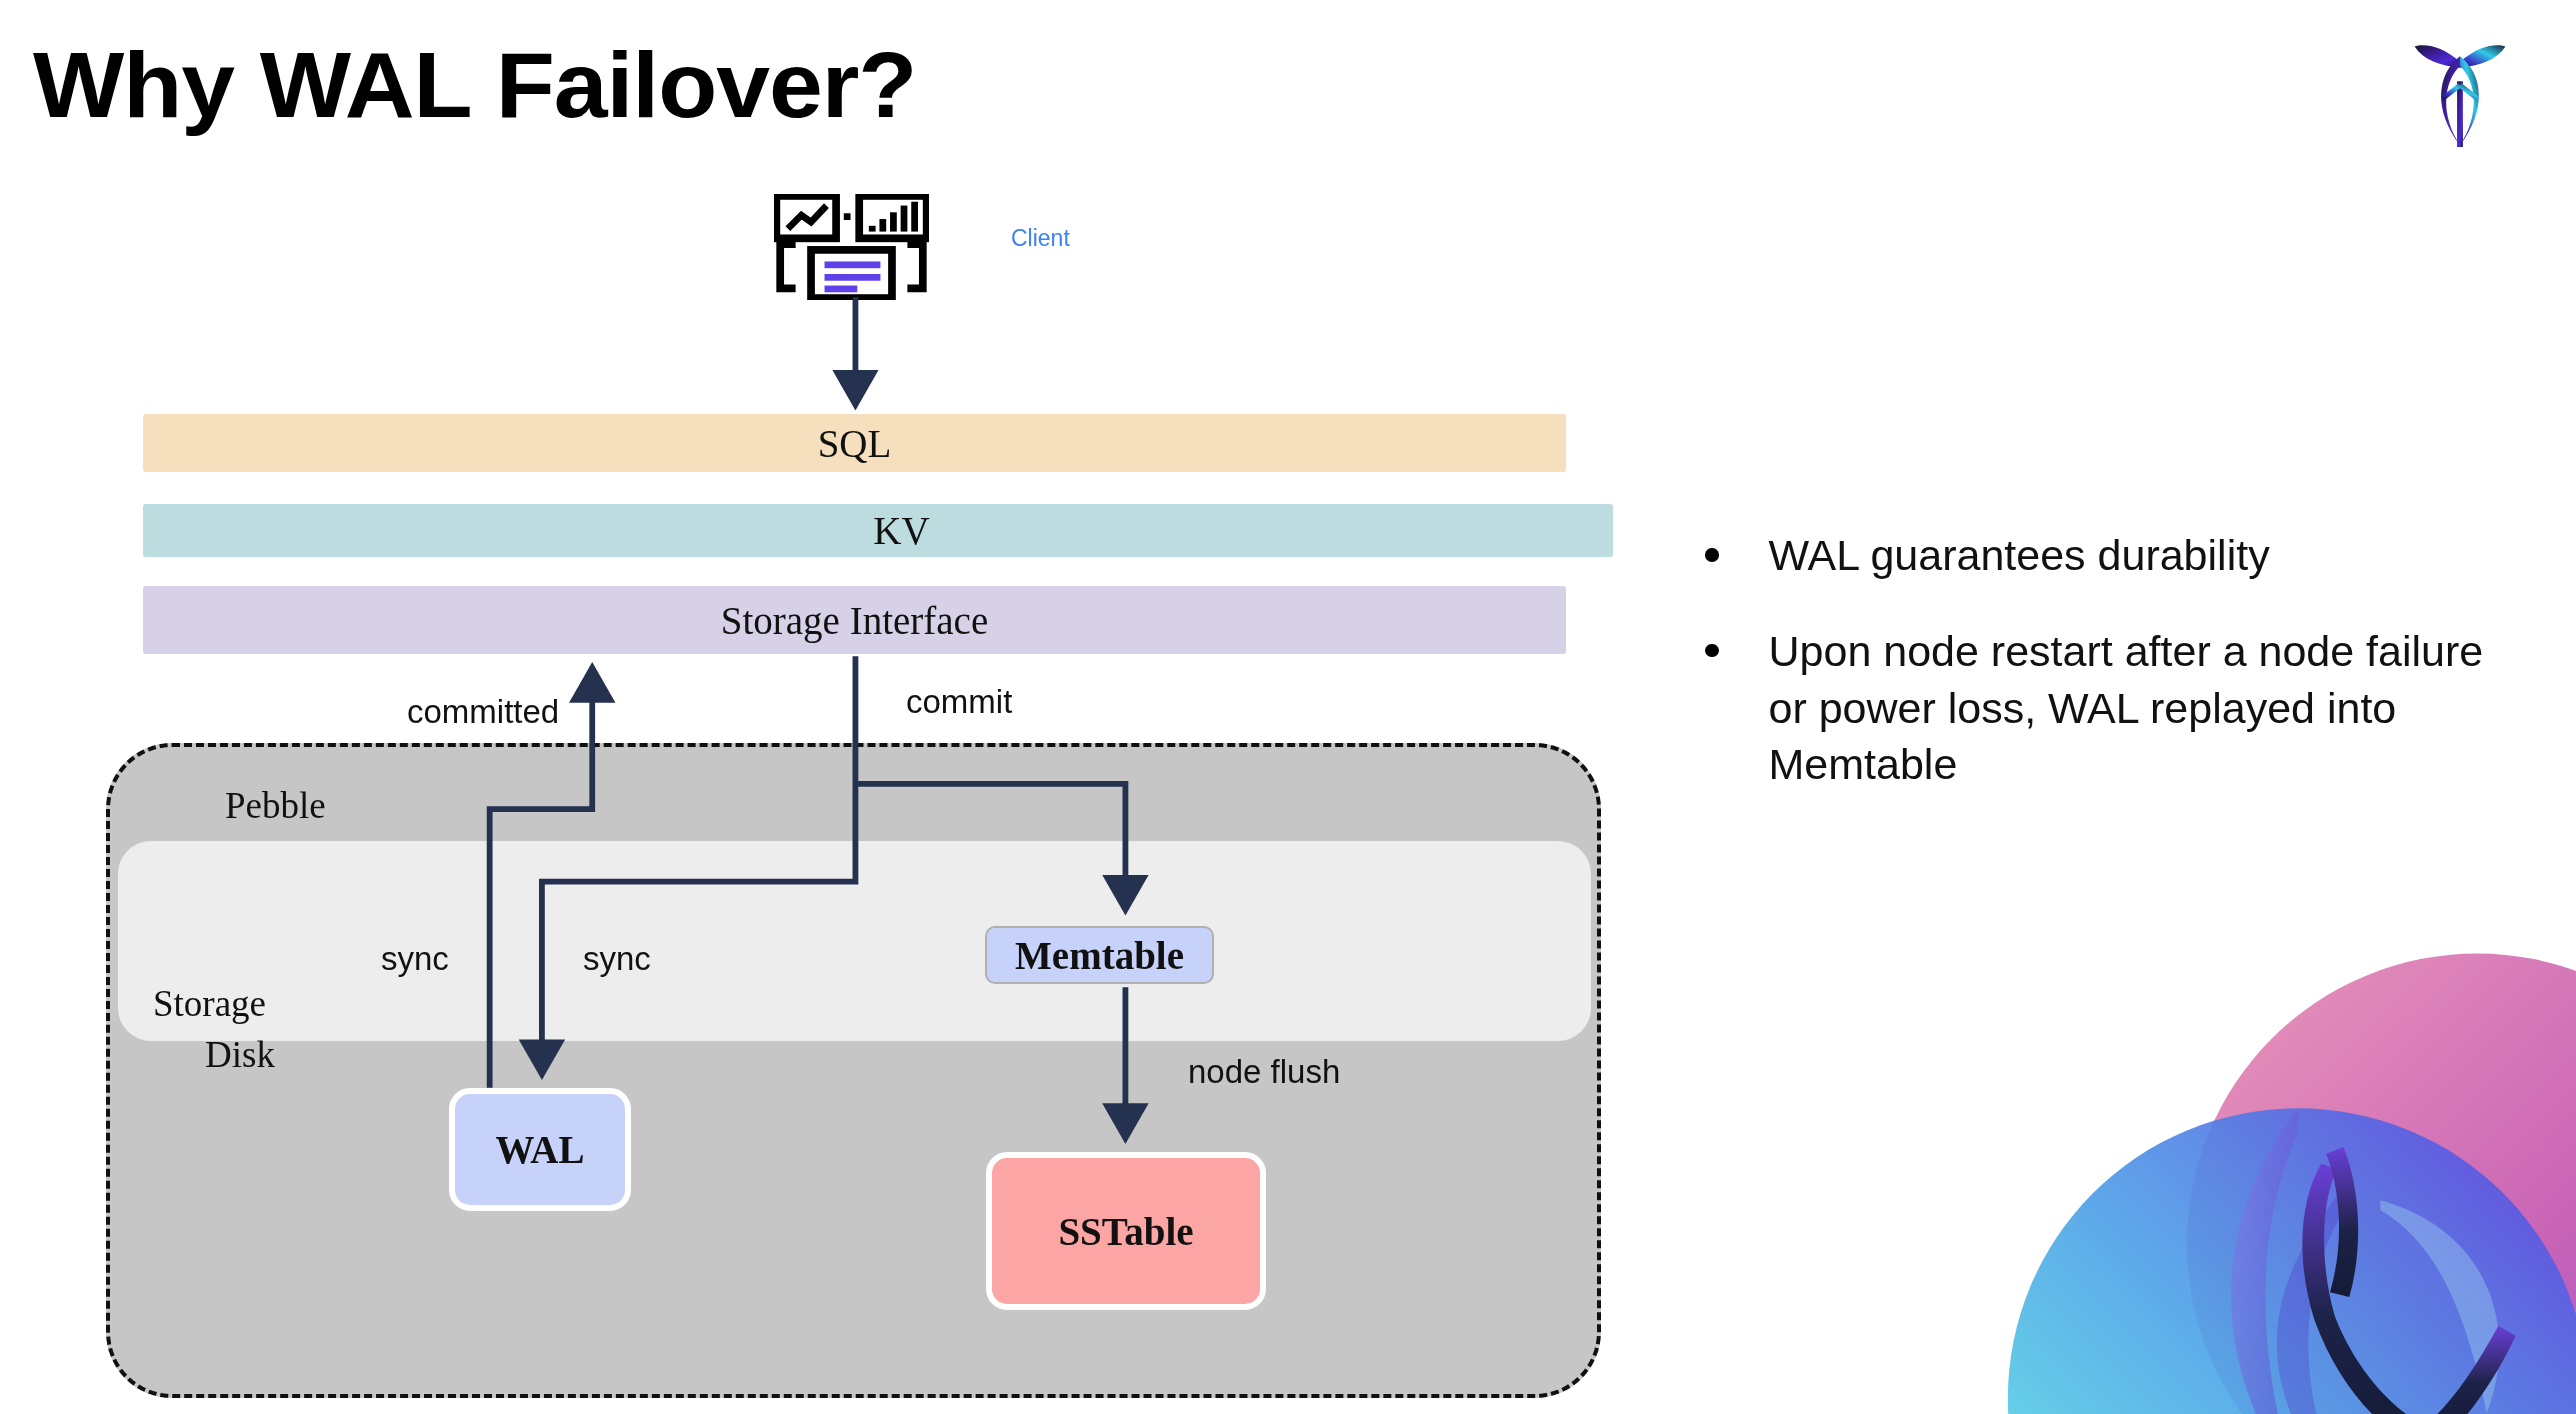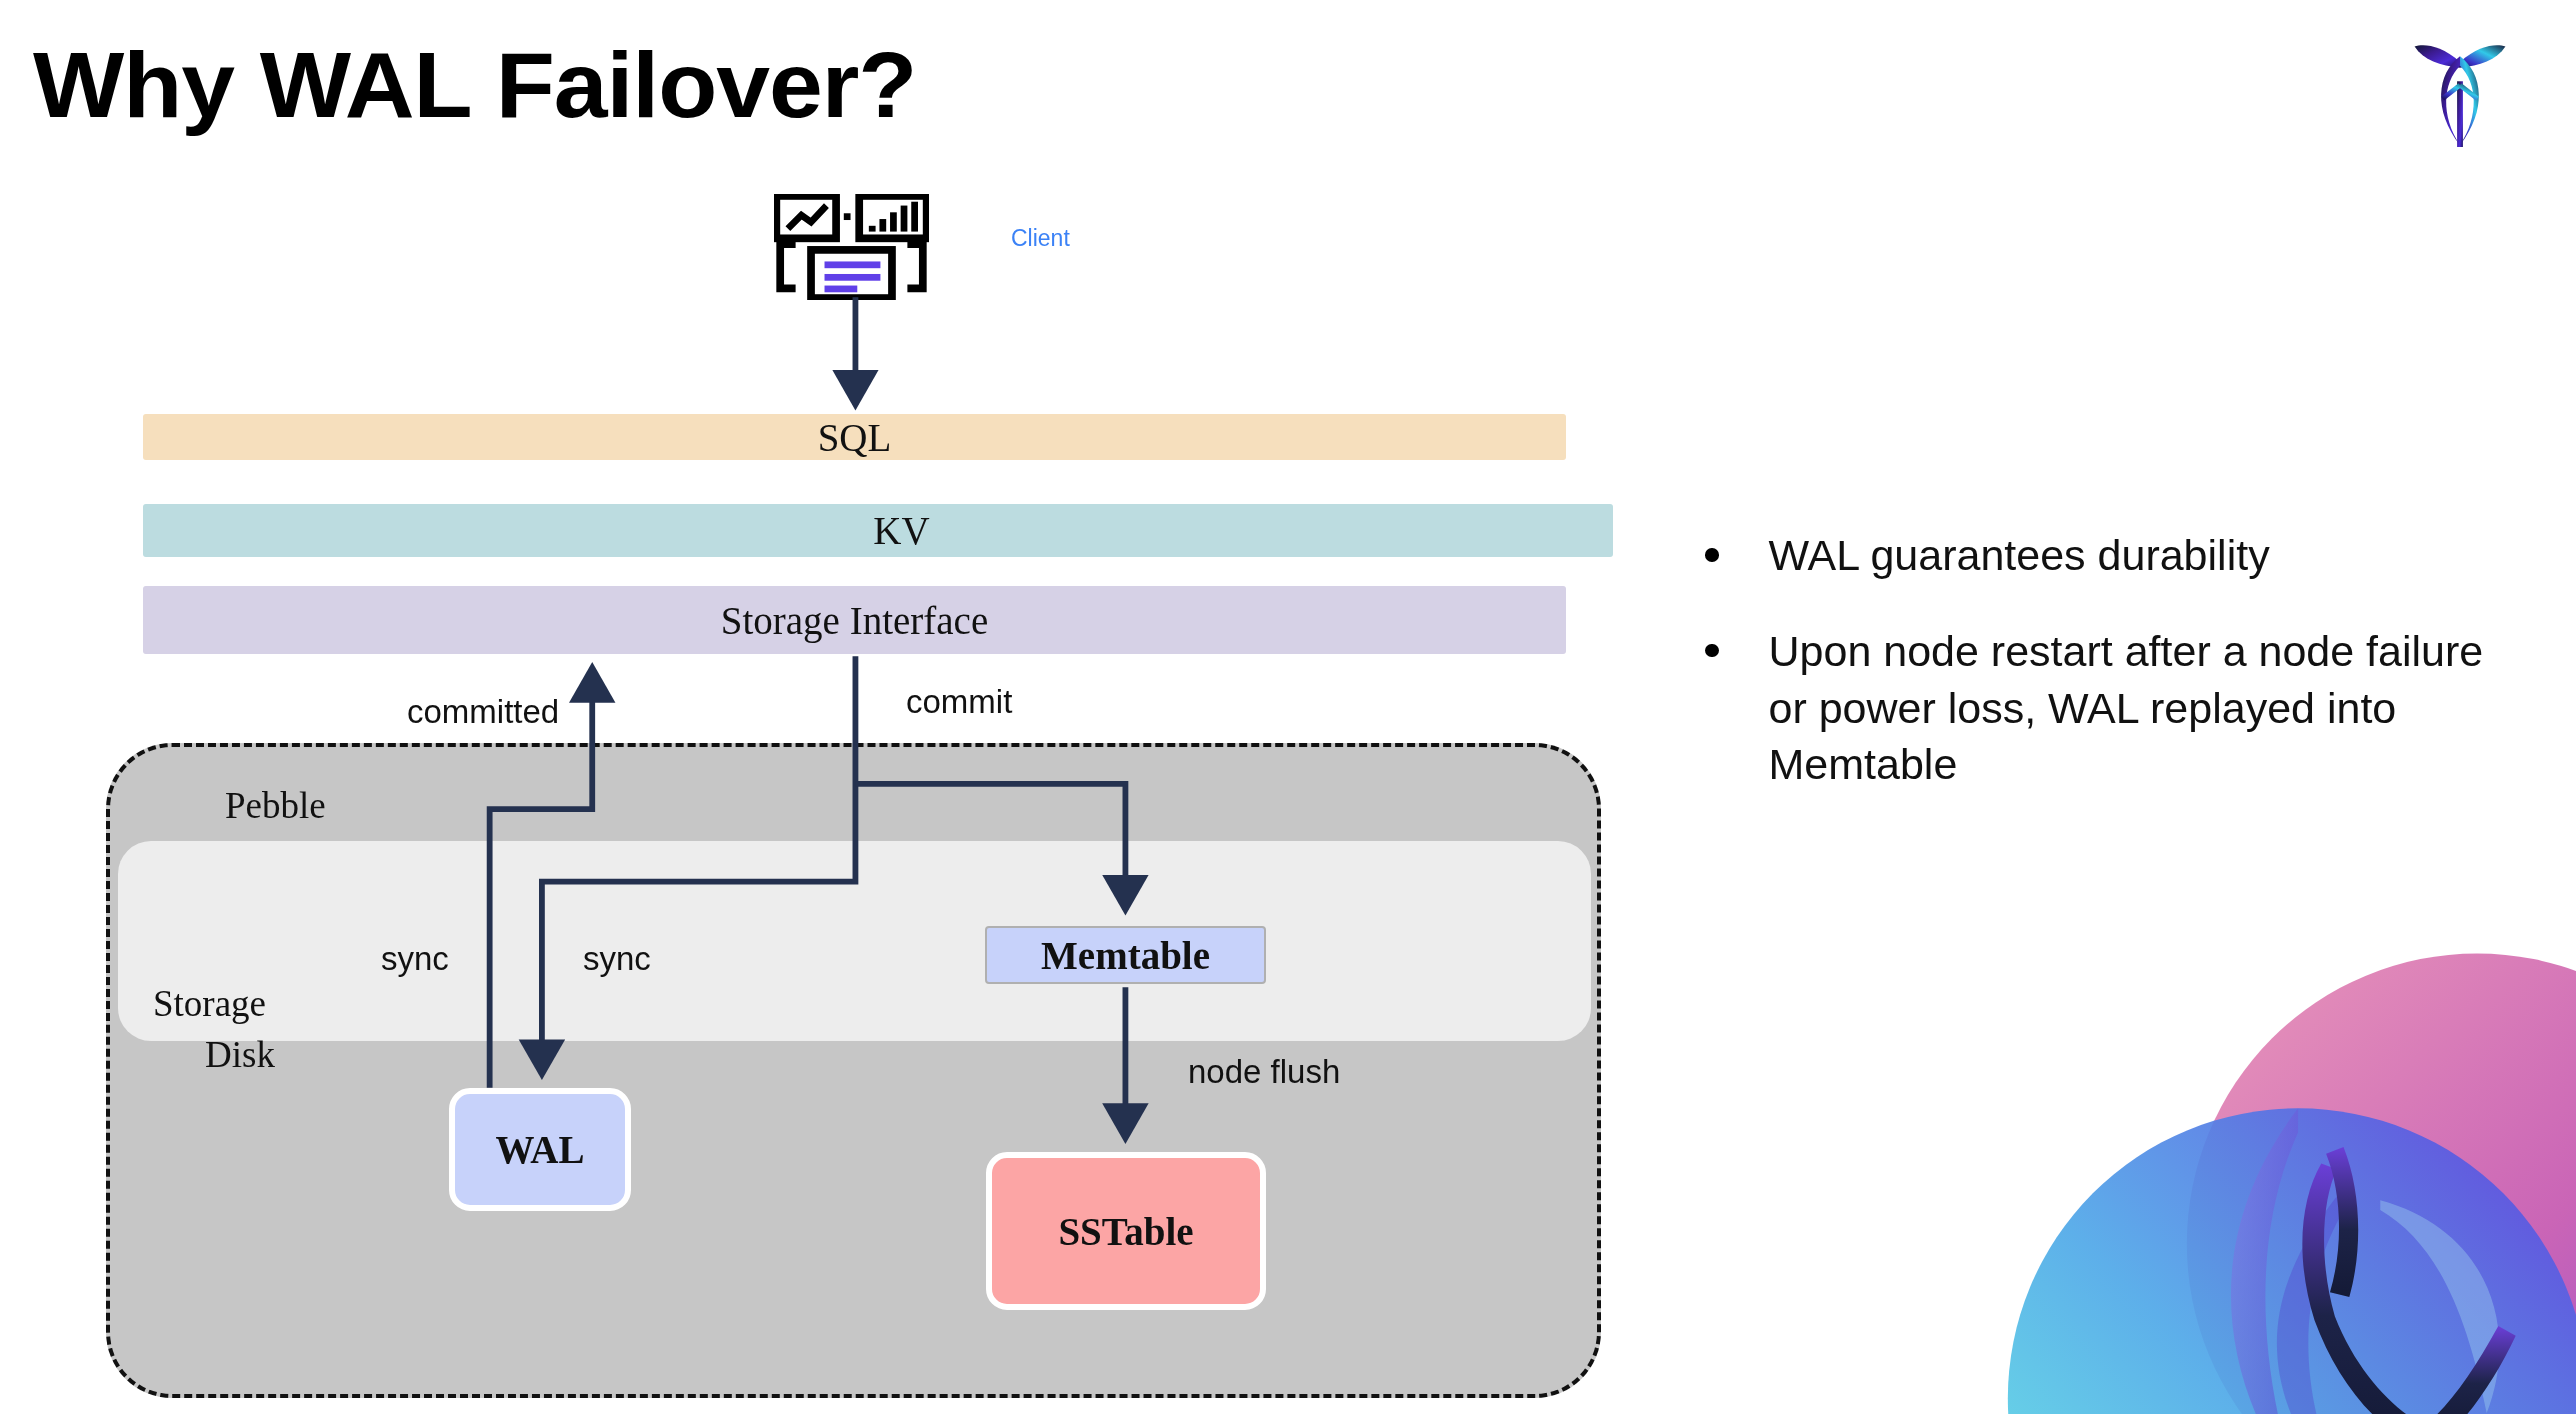"SQL" #bar-sql { height: 46px -> 58px }
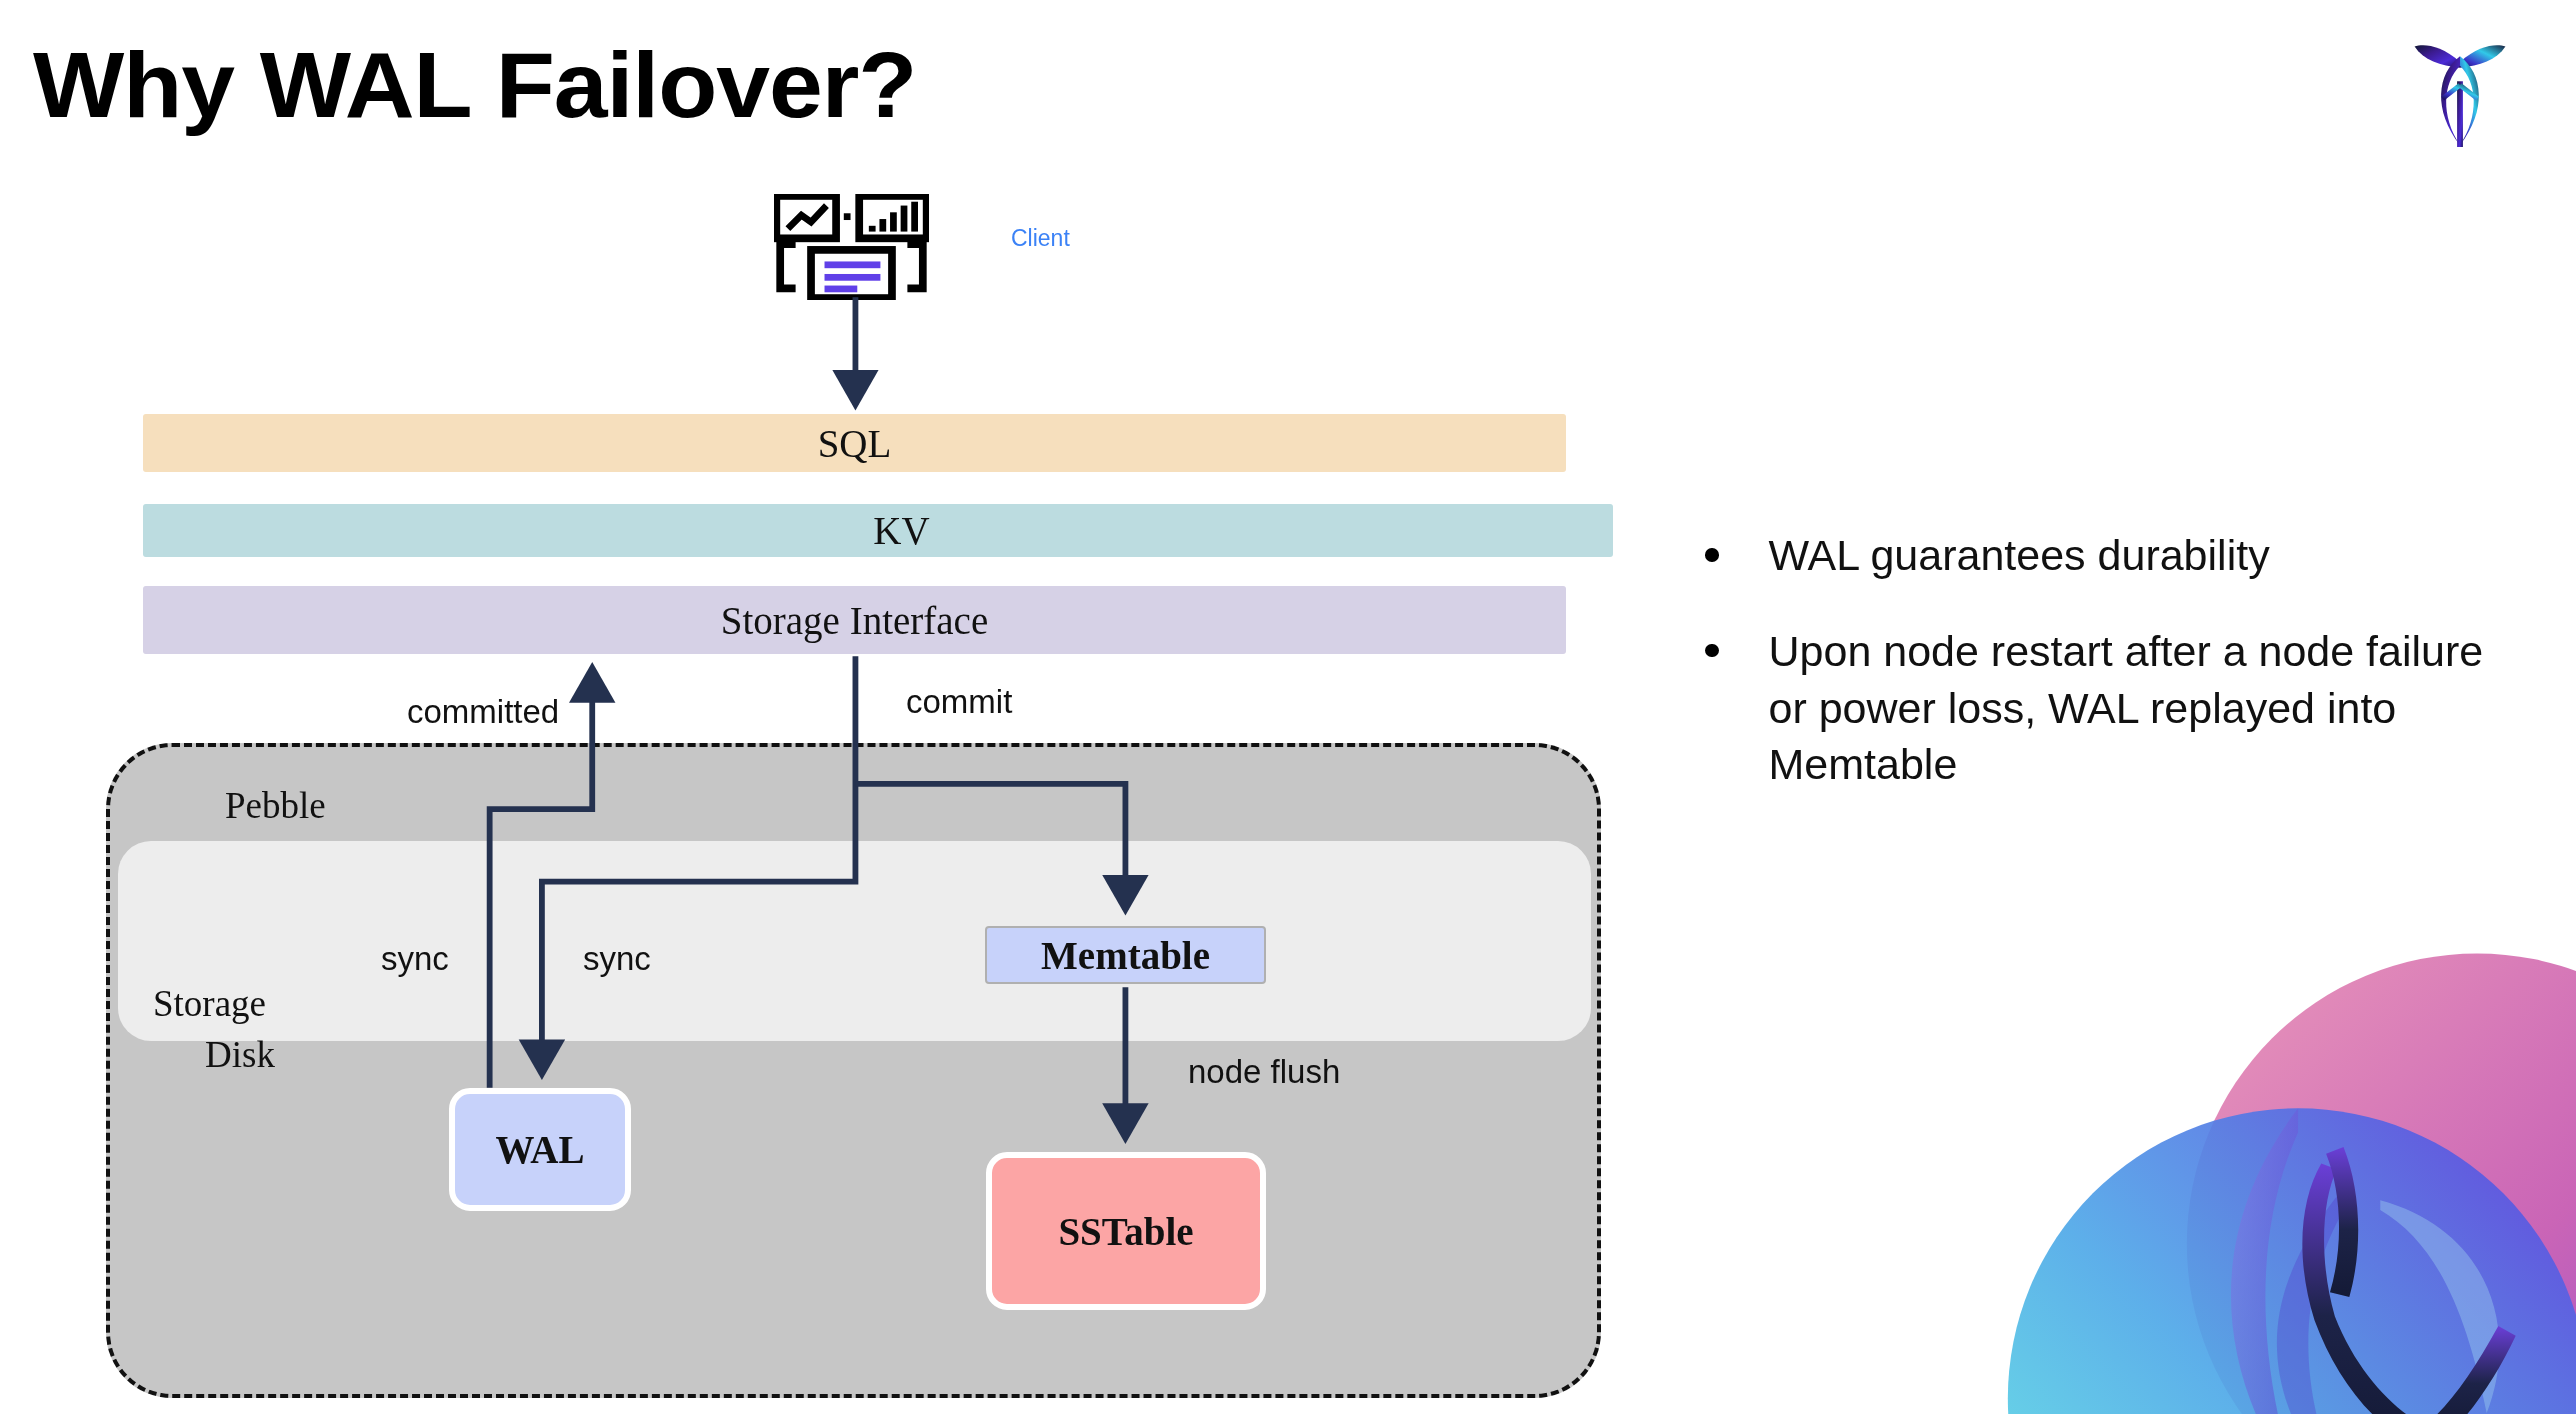"Memtable" #box-memtable { border-radius: 4px -> 10px; width: 281px -> 229px }
